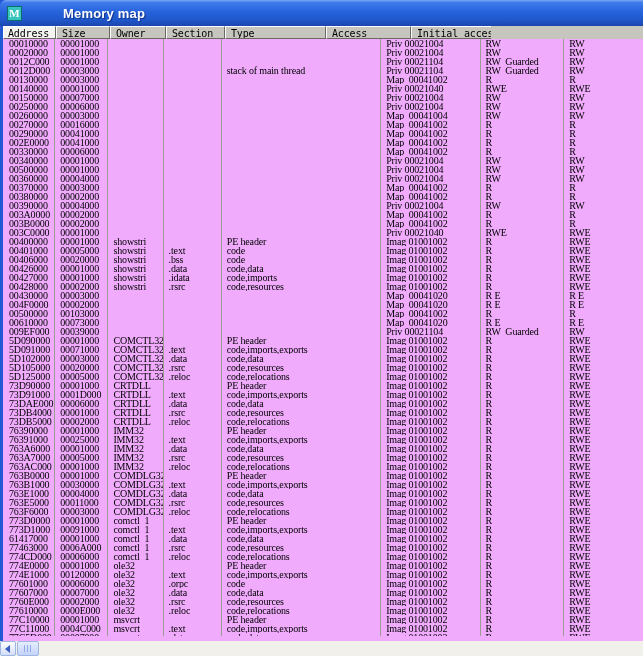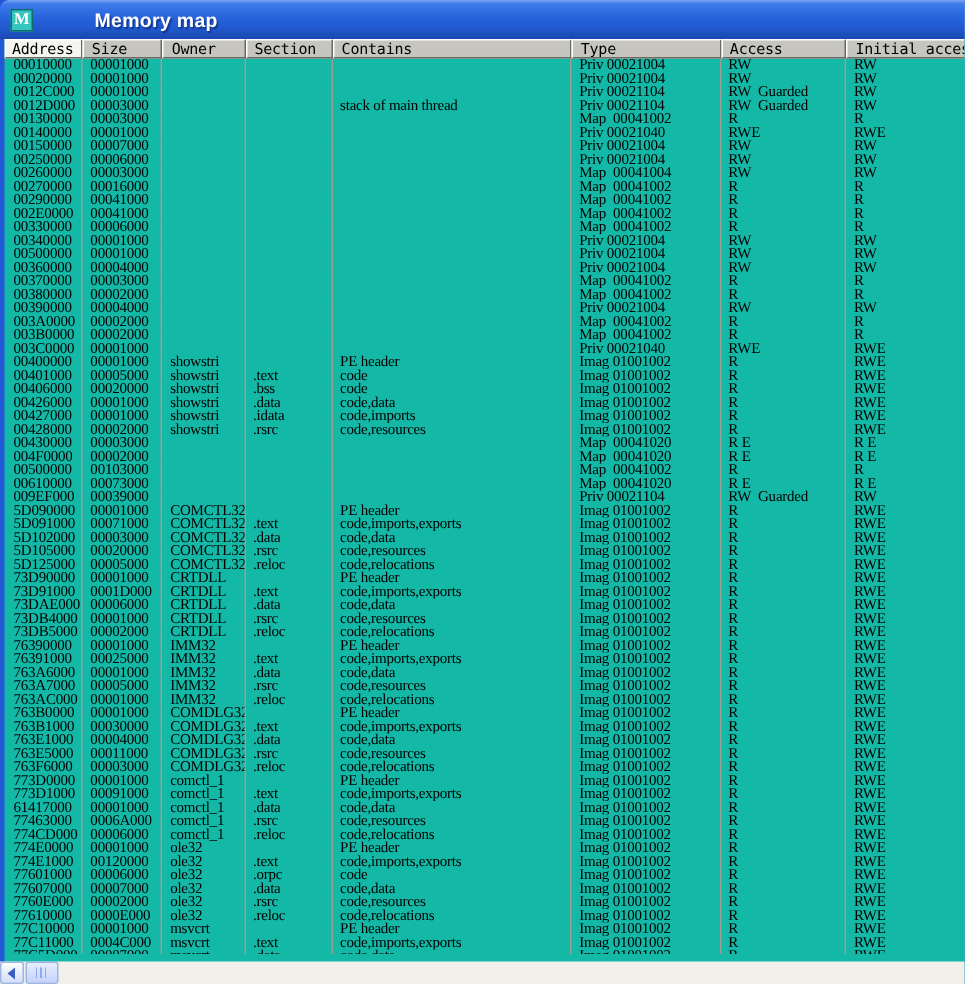"Address" .client { background: #14b8a6 -> #f0abfc }
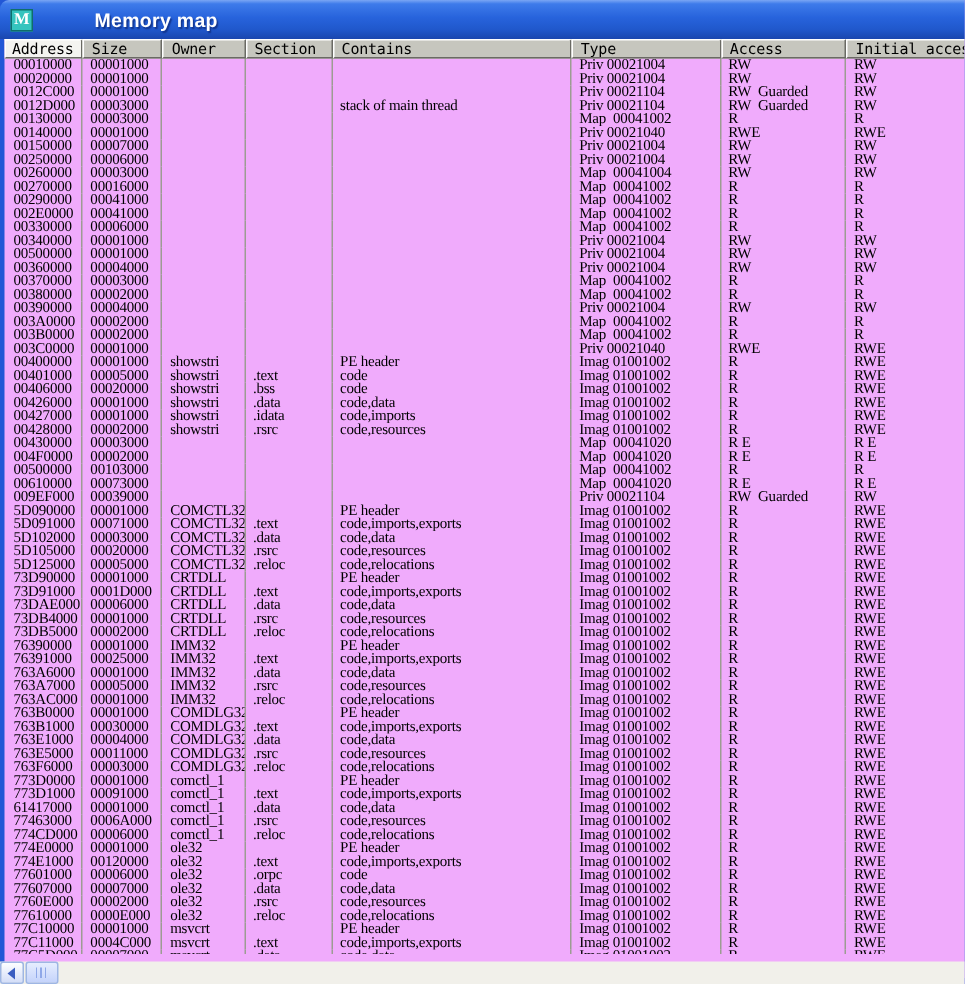"Contains" div.hcell { html: <div>Contains</div> -> none }
